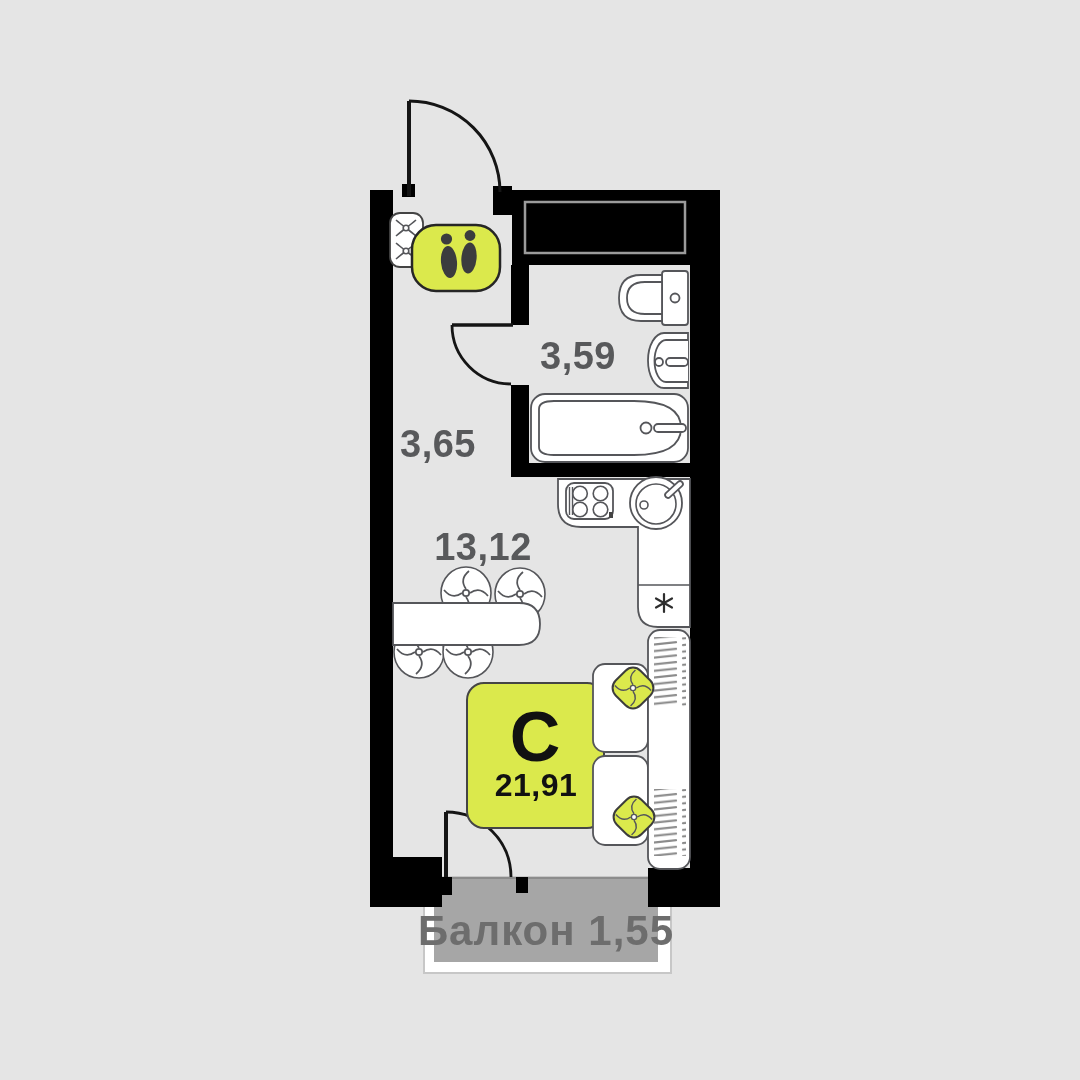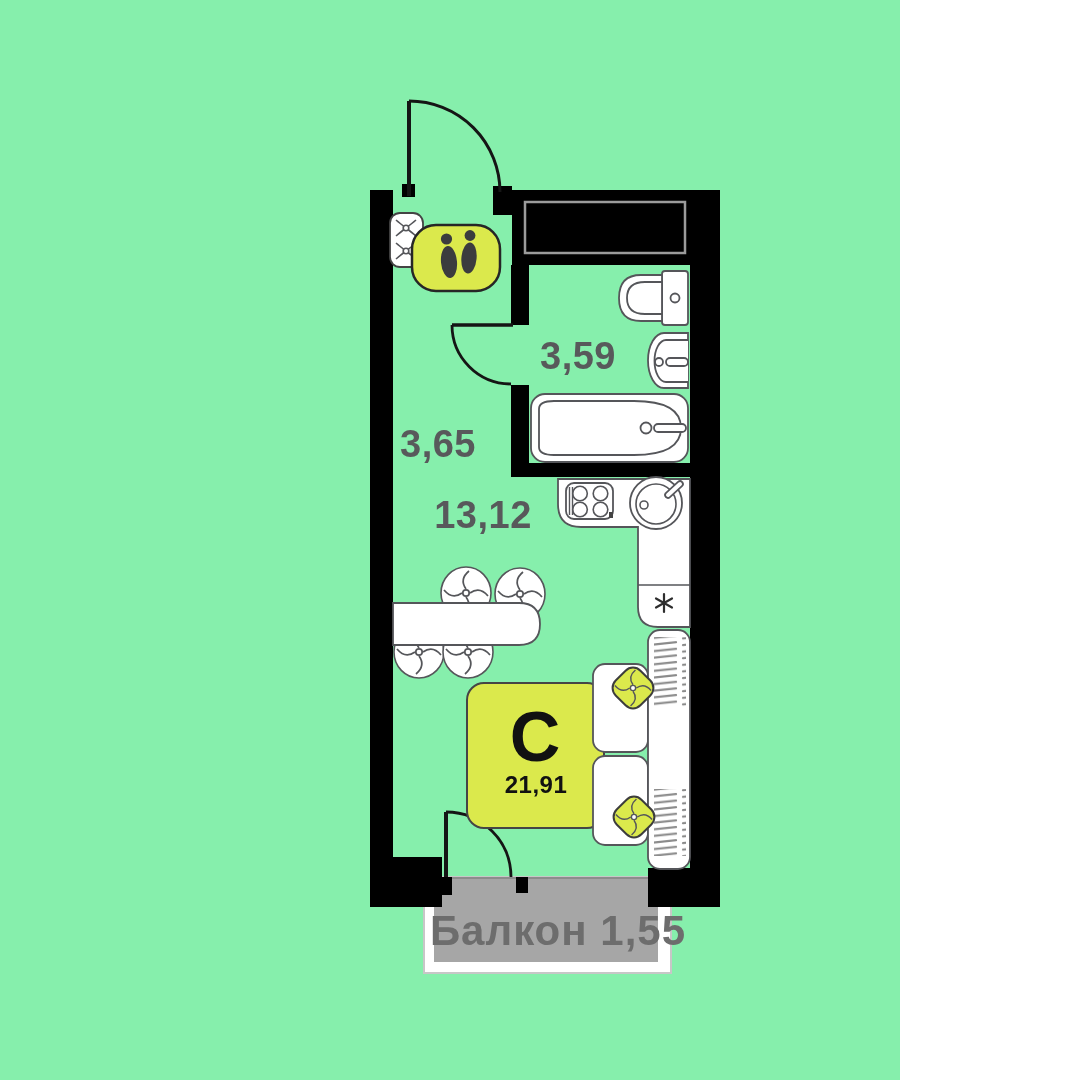"3,59" .stage { background: #86efac -> #e5e5e5; width: 900px -> 1080px }
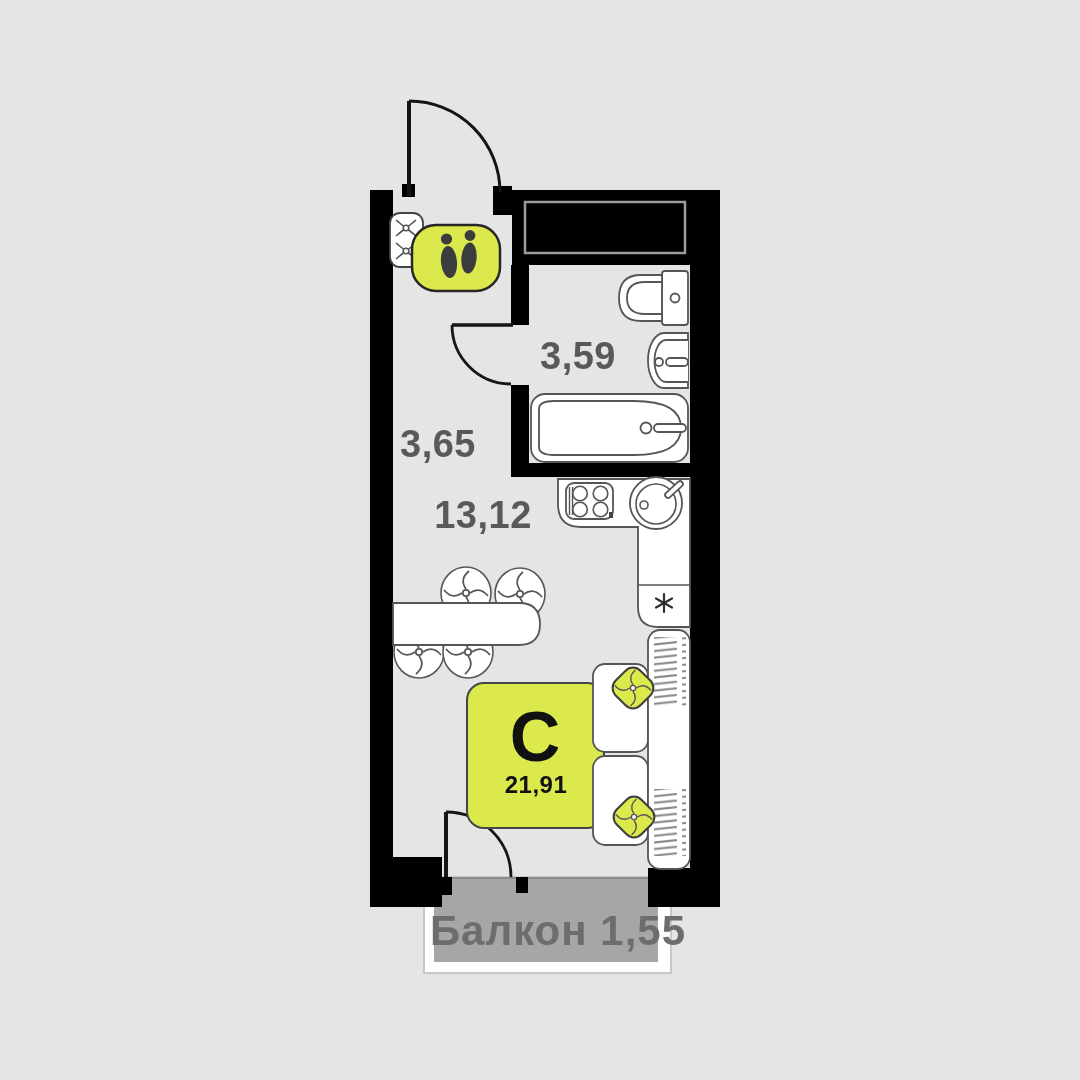"13,12" div.label { top: 515px -> 547px }
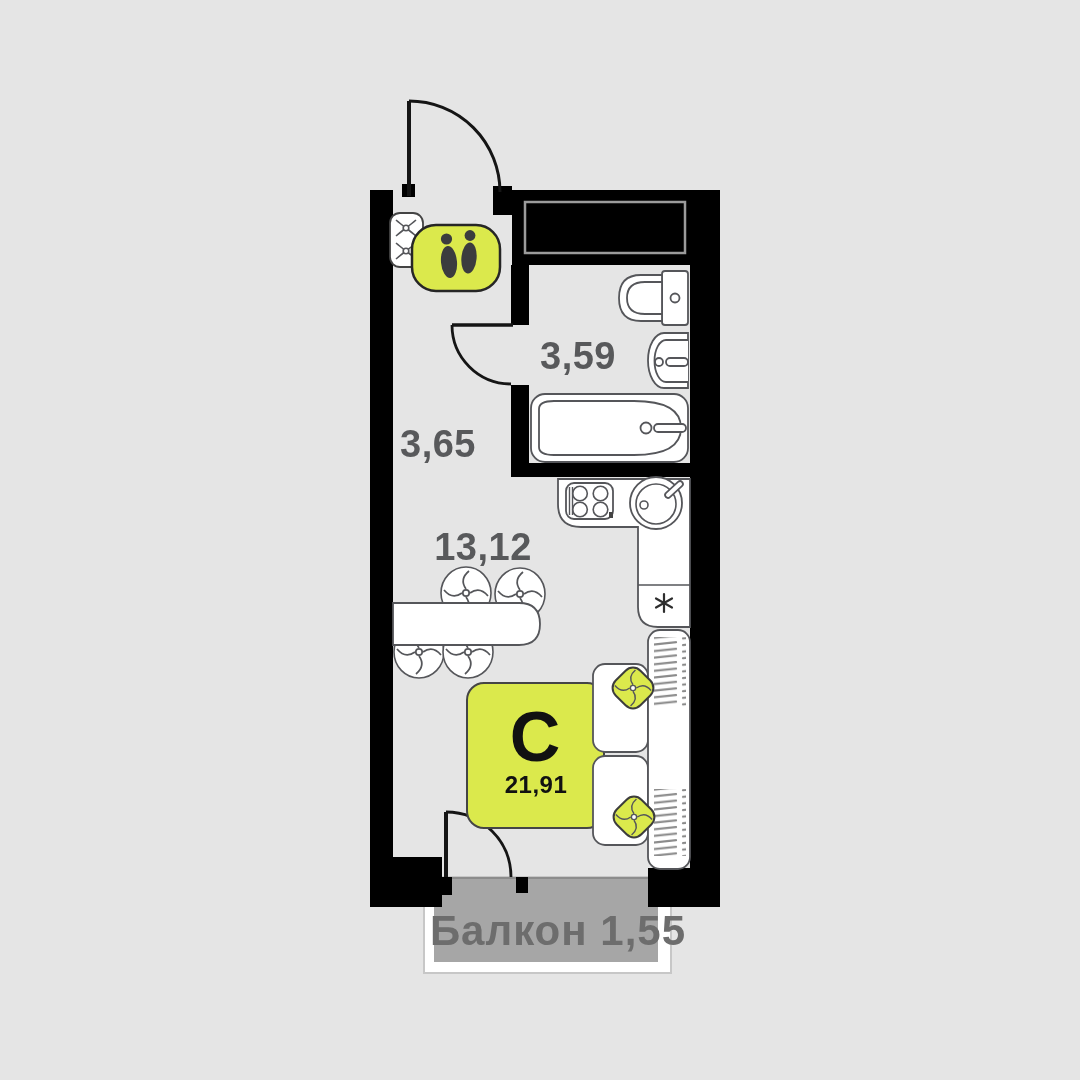"21,91" .total-area { font-size: 24px -> 32px }
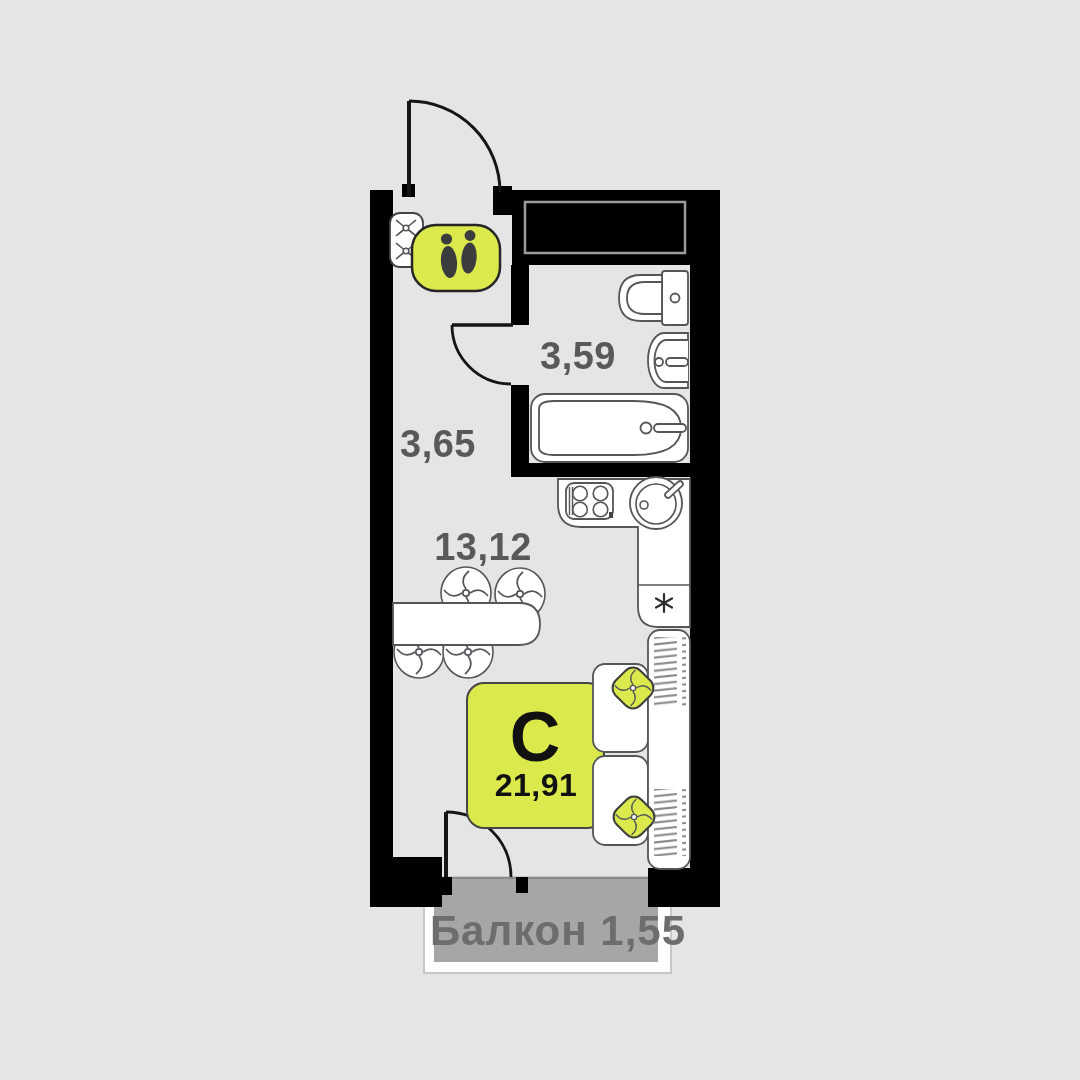"Балкон 1,55" div.label { margin-left: 12px -> none }
